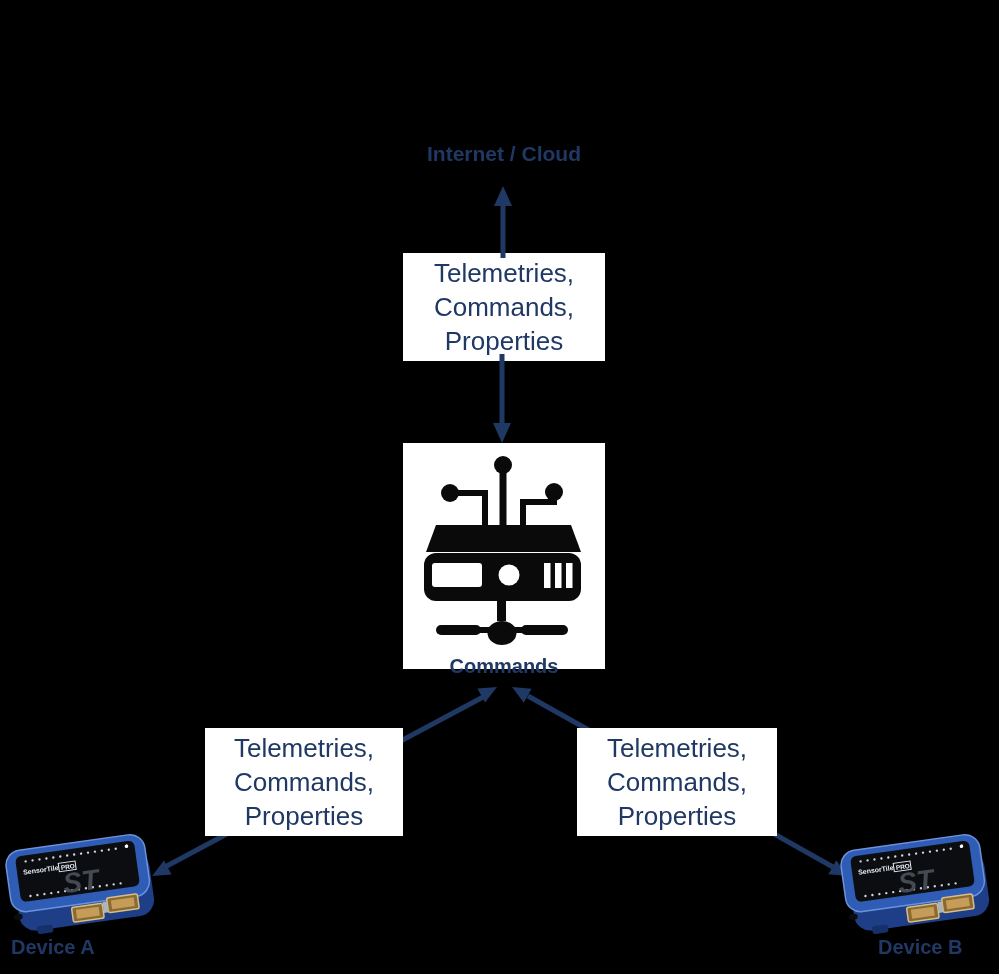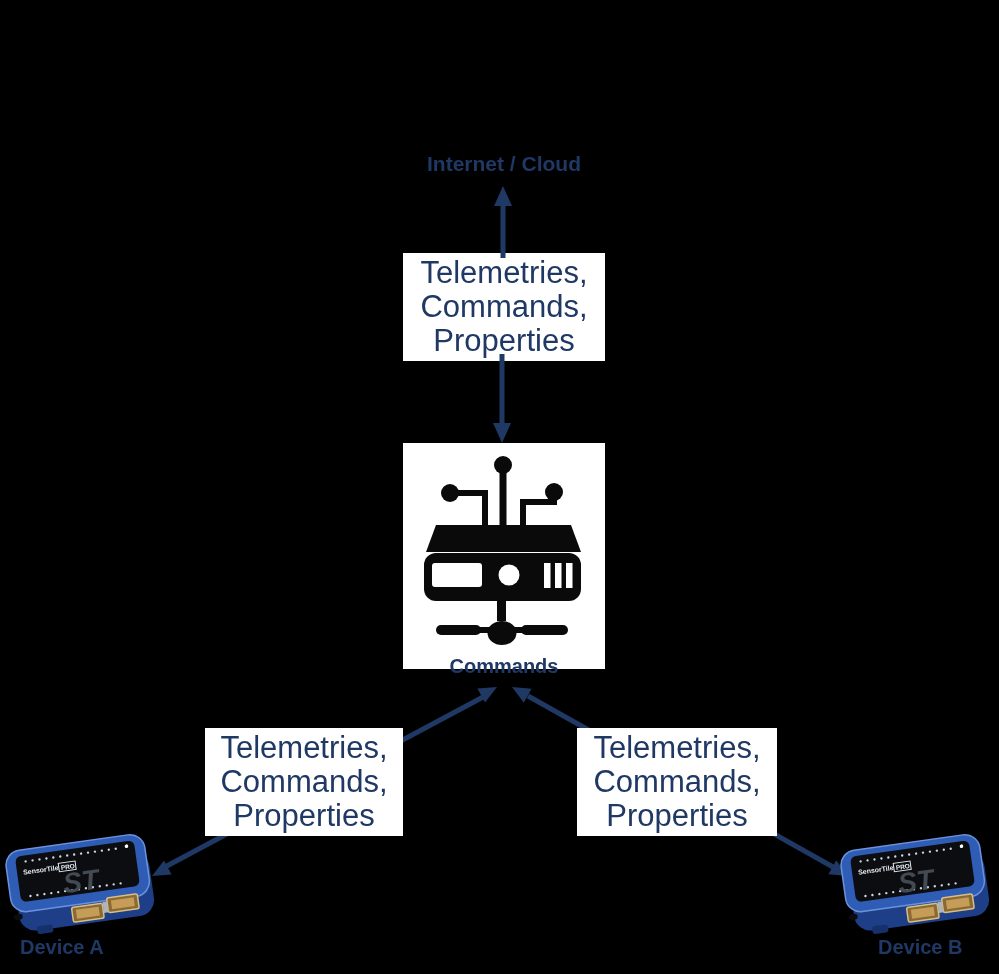"Internet / Cloud" .lbl-cloud { top: 152px -> 142px }
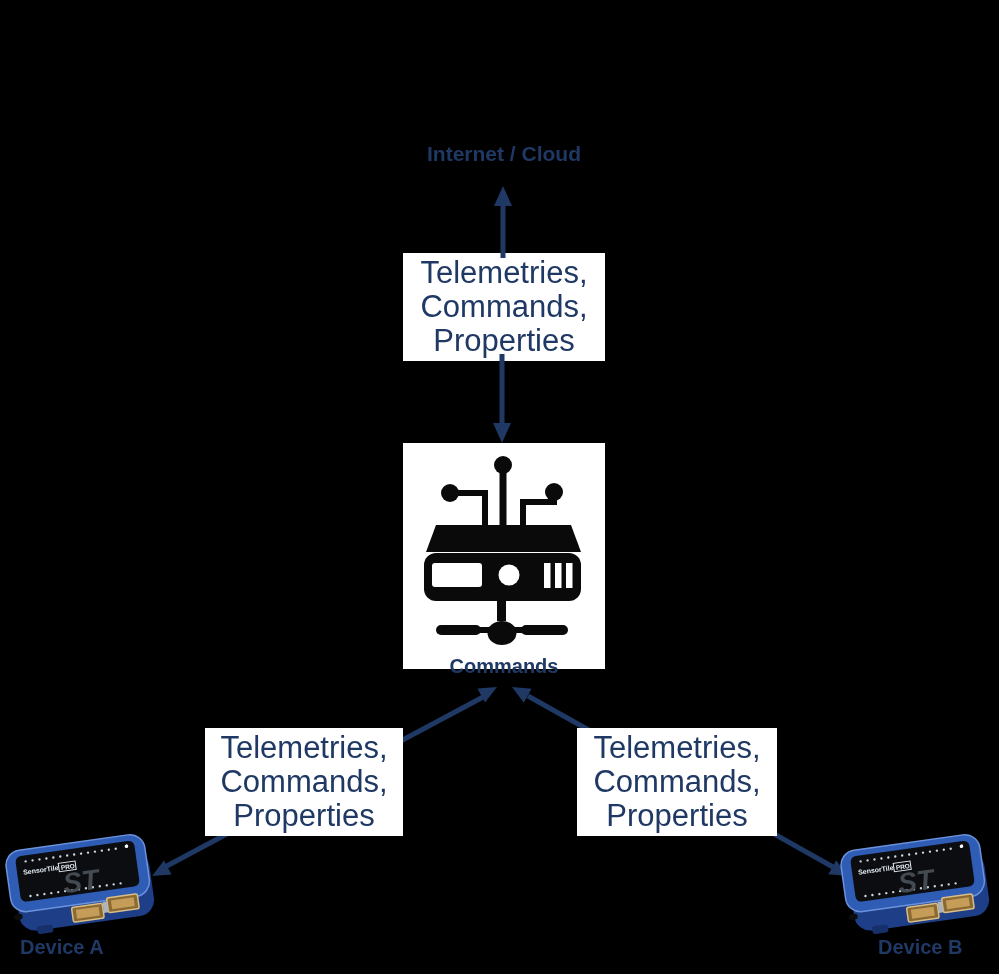"Telemetries," .tbox { font-size: 31px -> 26px }
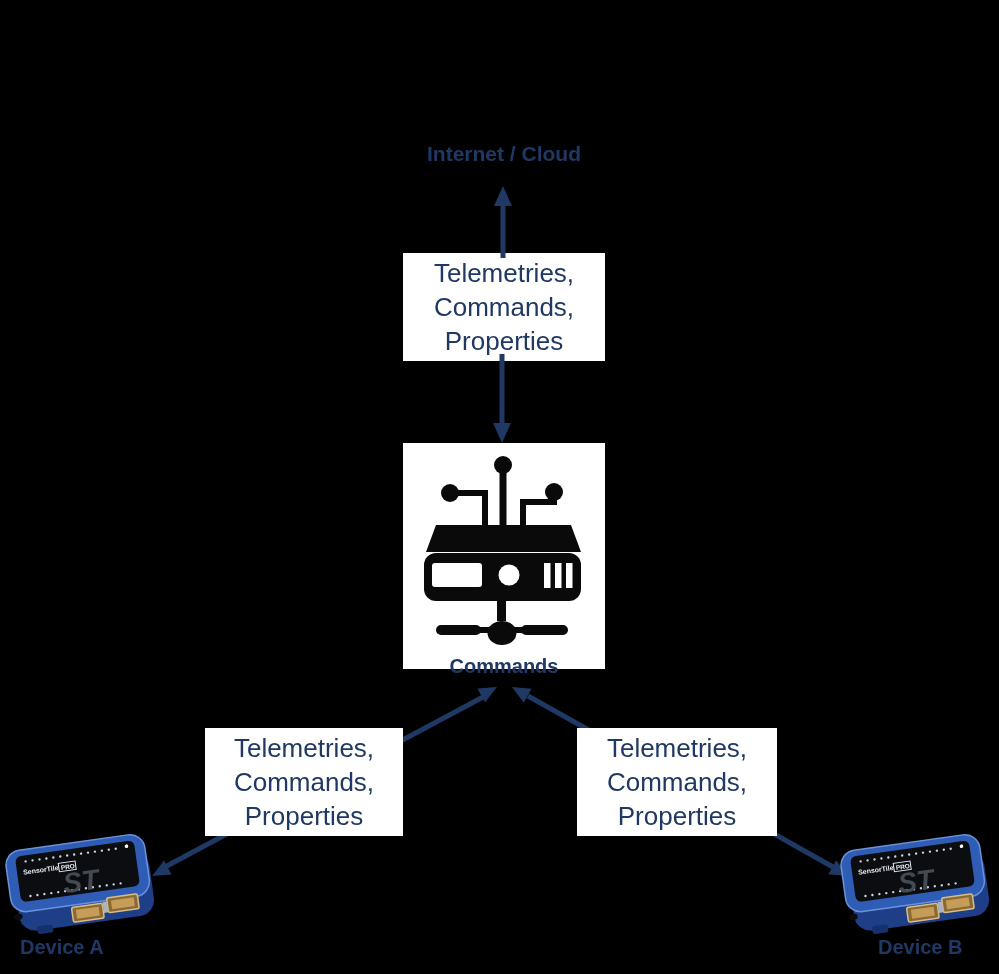"Device A" .lbl-device-a { left: 20px -> 11px }
